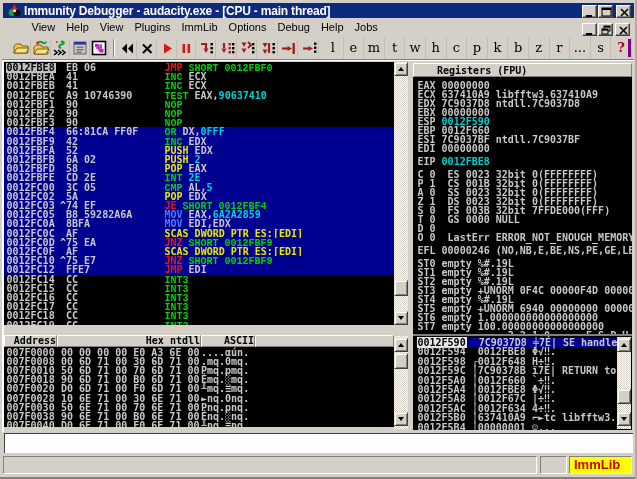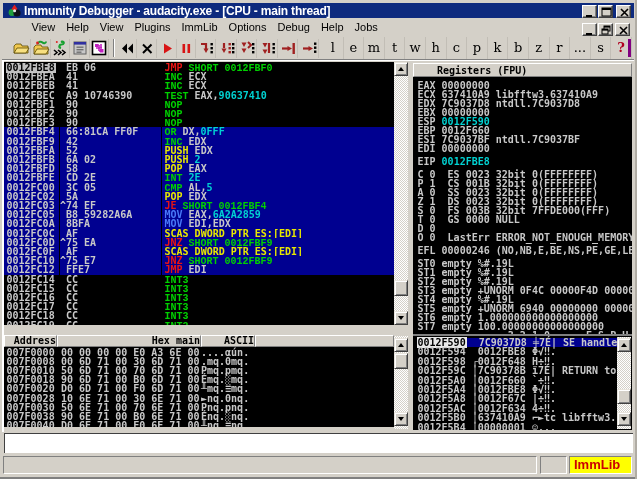"Hex main" div.dh-cell { text: main -> ntdll }
